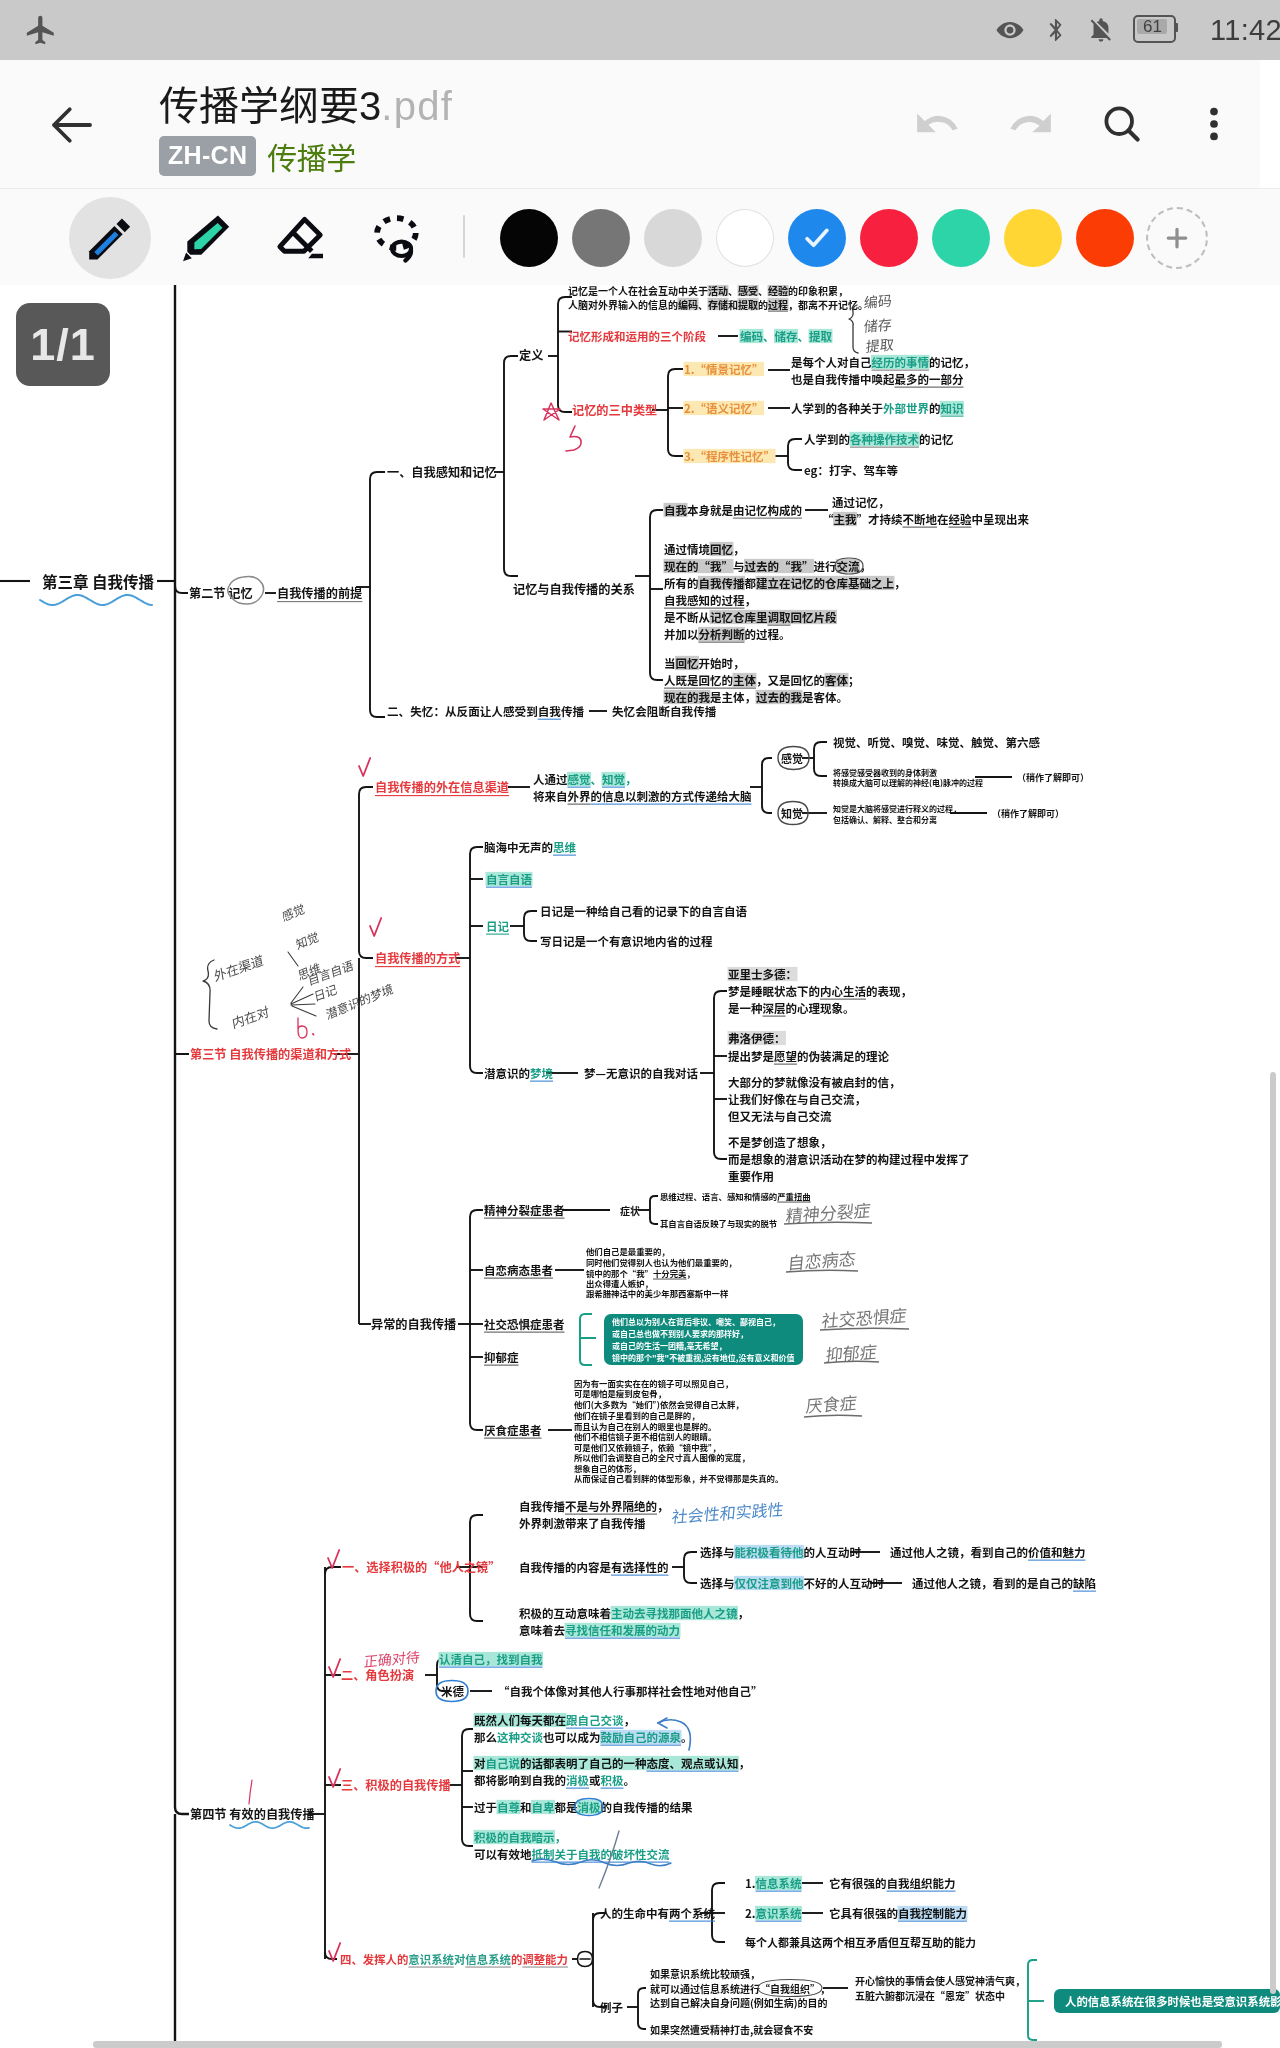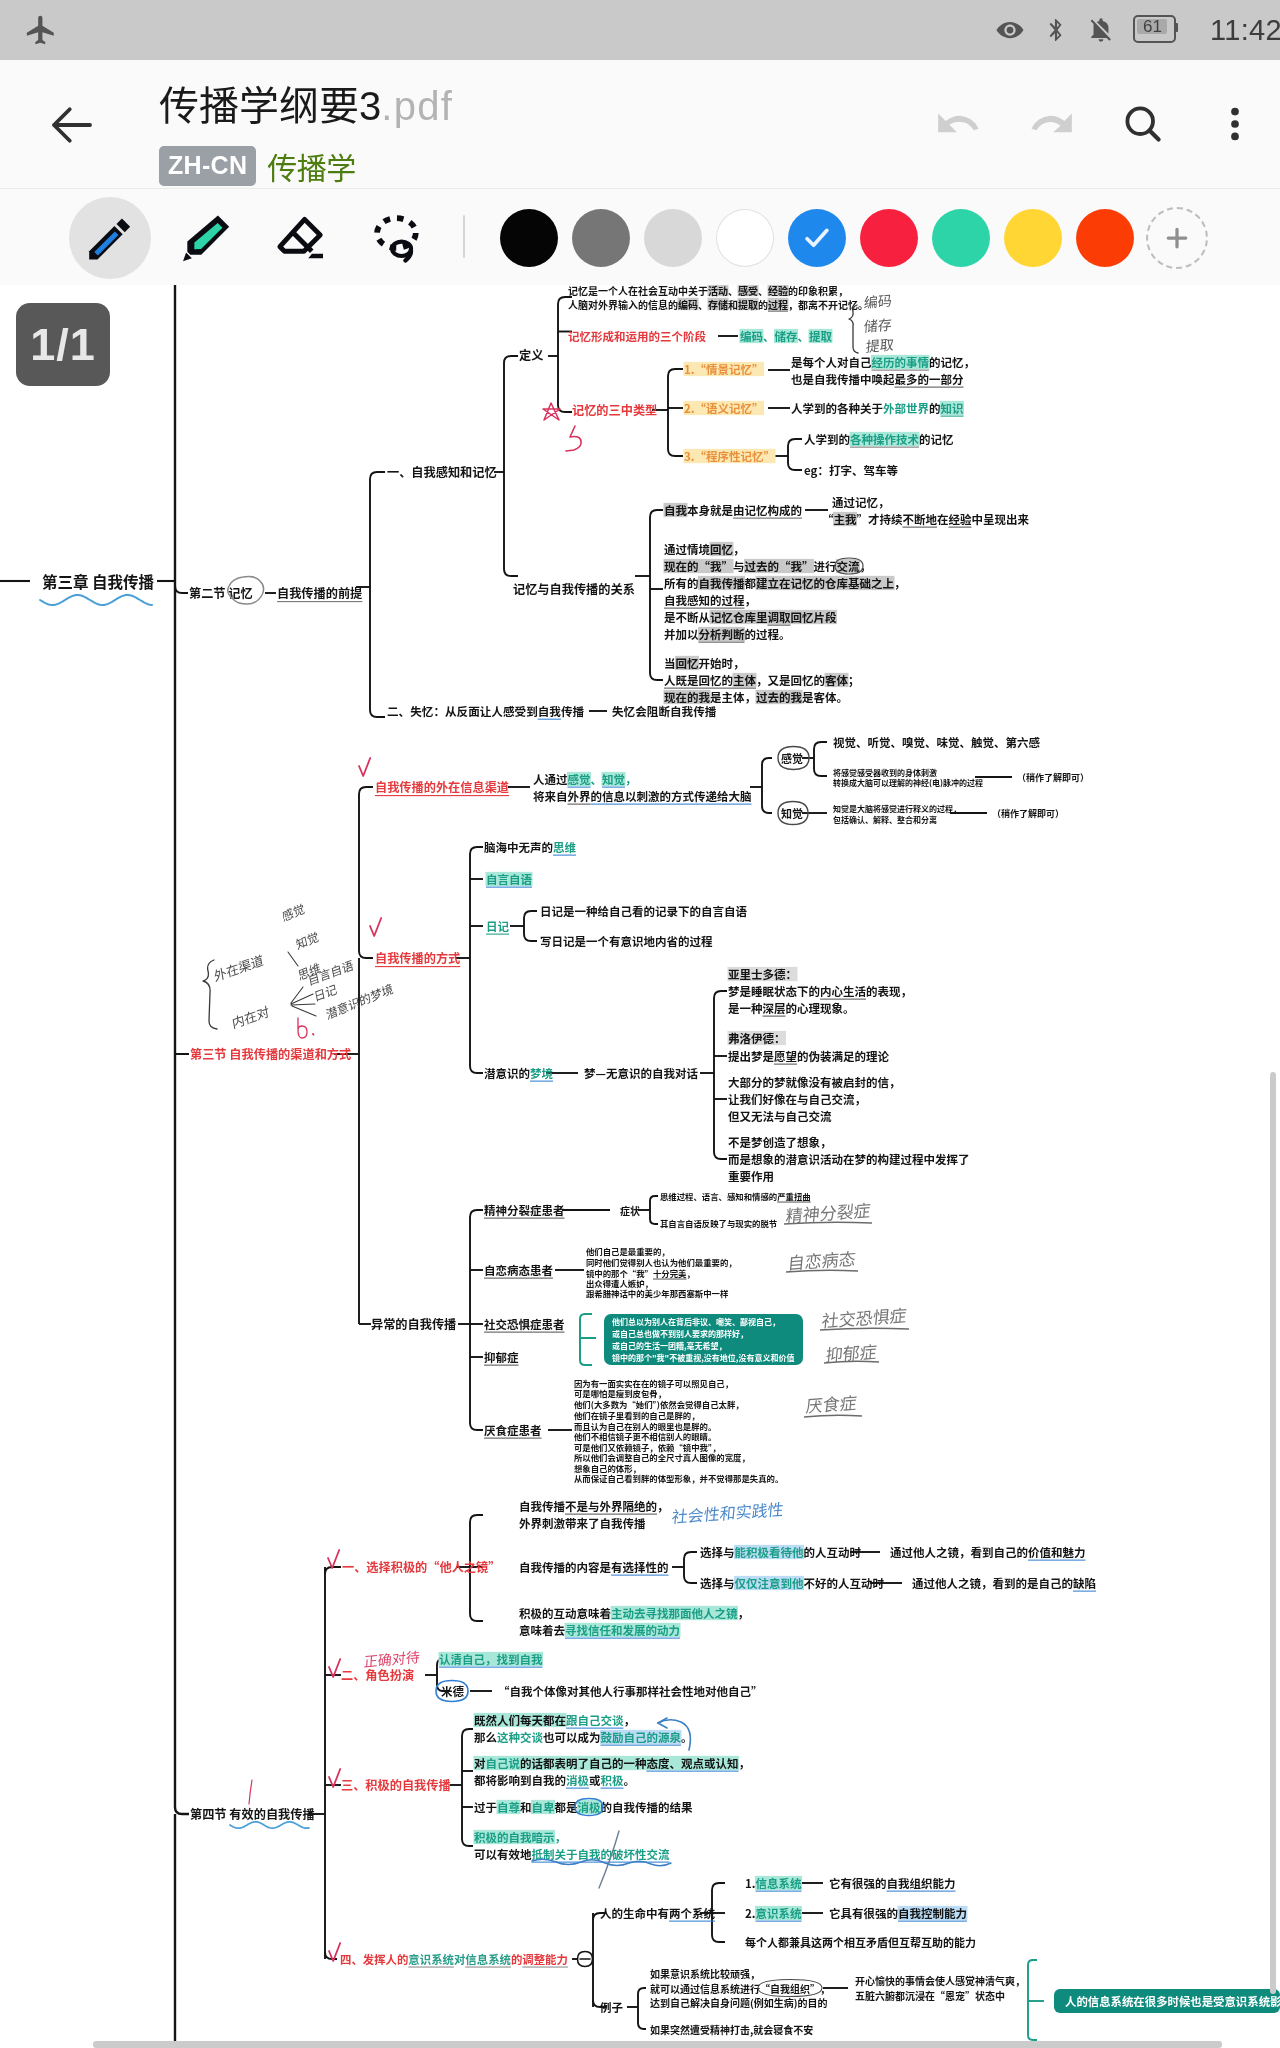"传播学纲要3.pdf" .appbar { padding-left: 21px -> none }
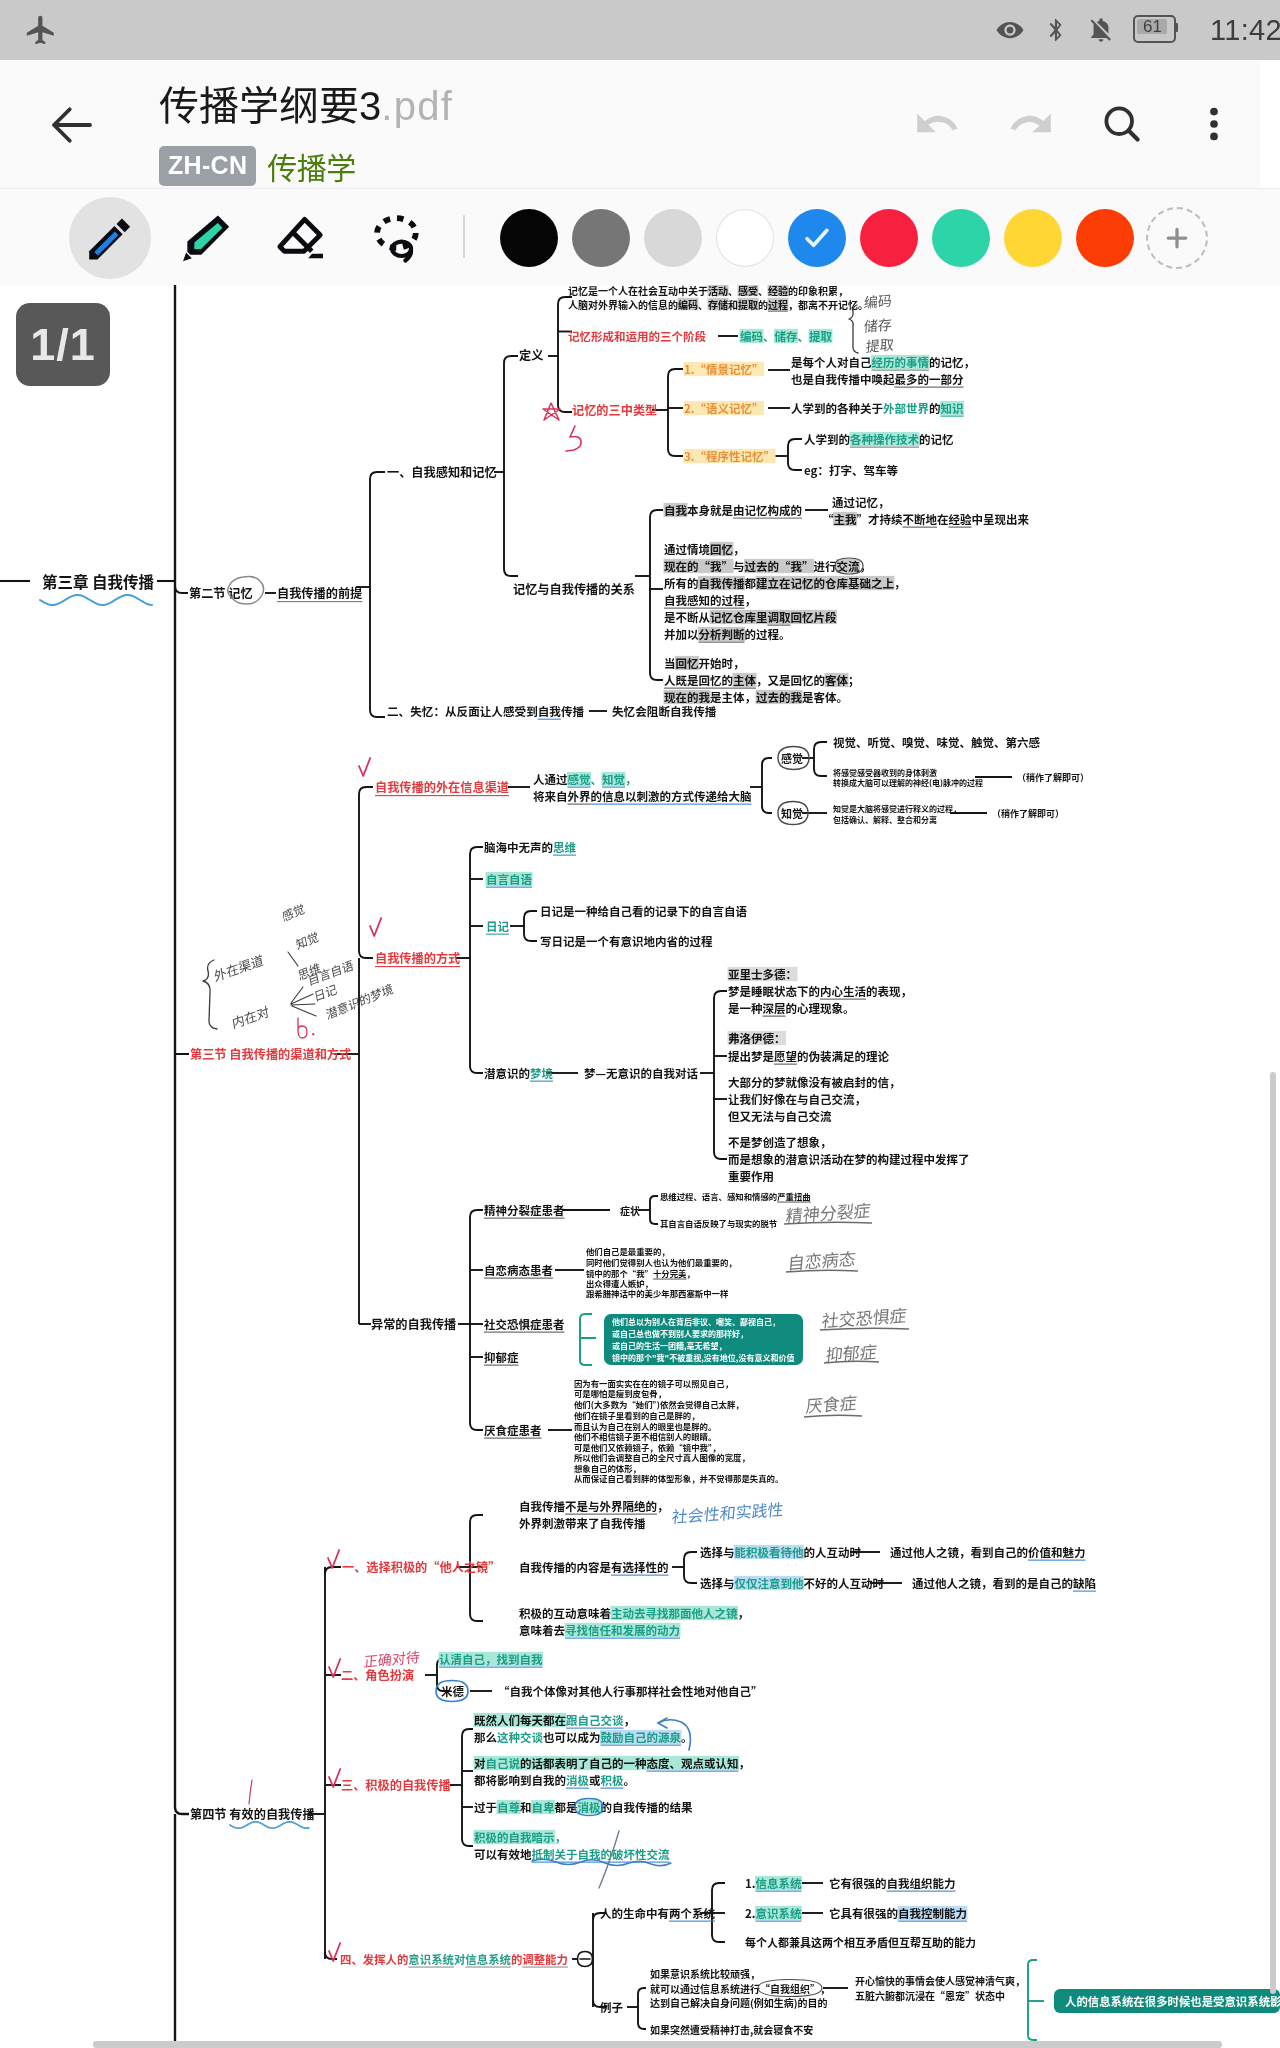"ZH-CN" .subtitle-row { margin-top: 14px -> 4px }
